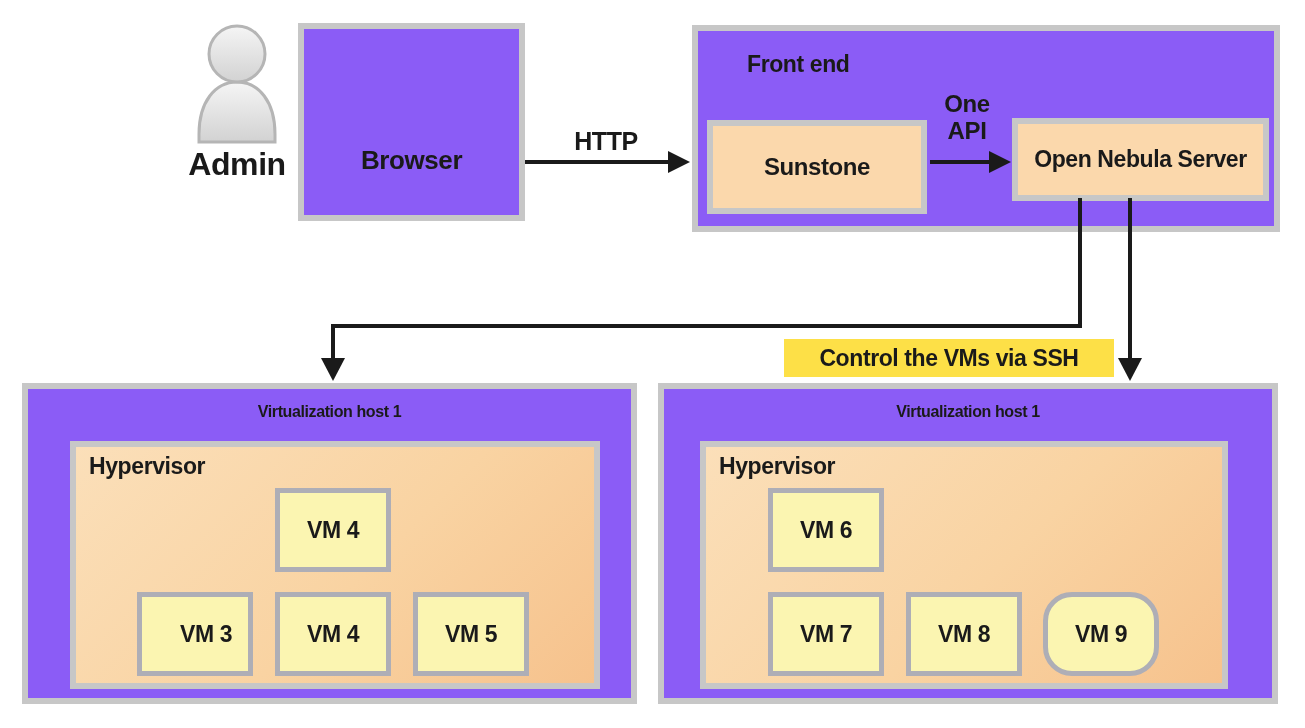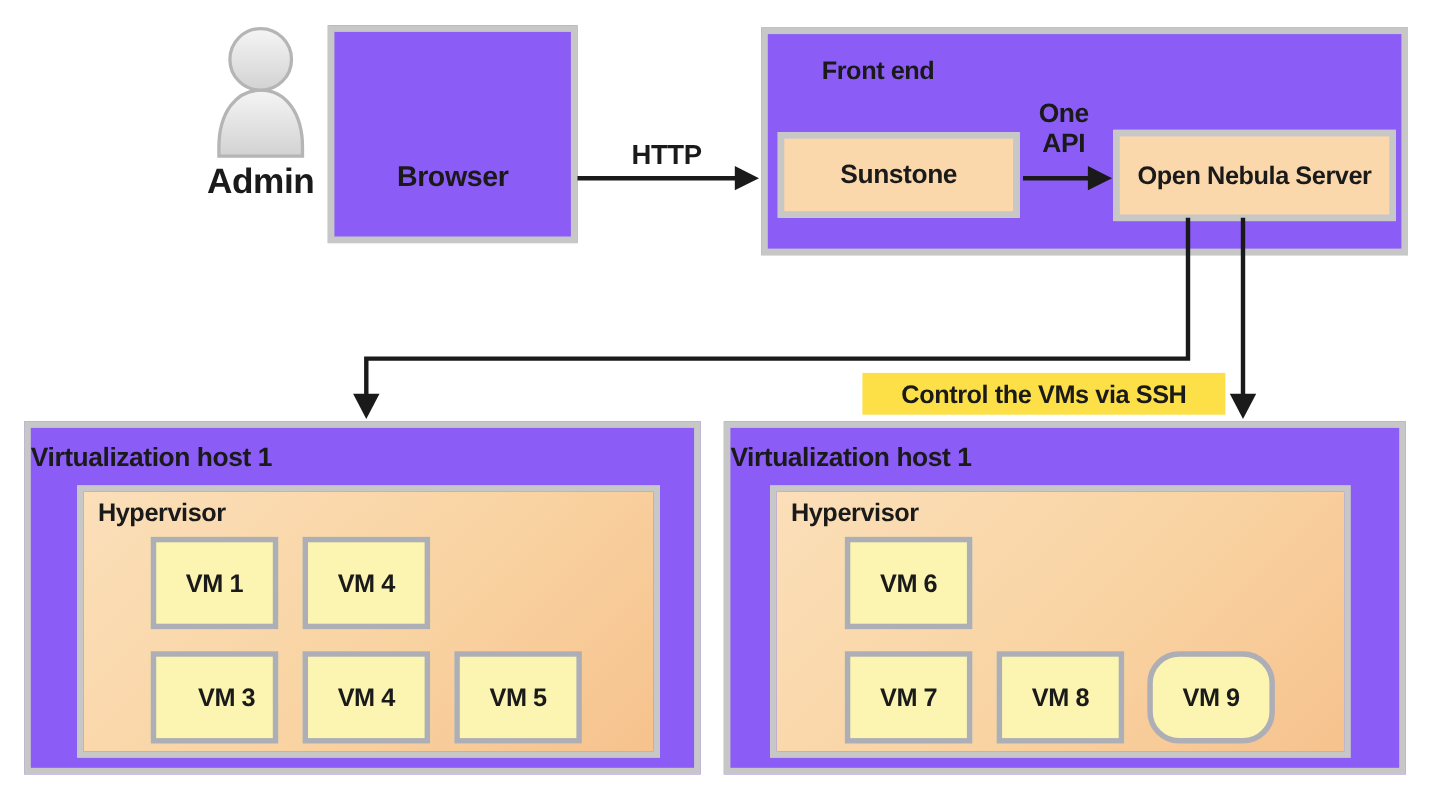"Sunstone" div.gbox { height: 78px -> 94px }
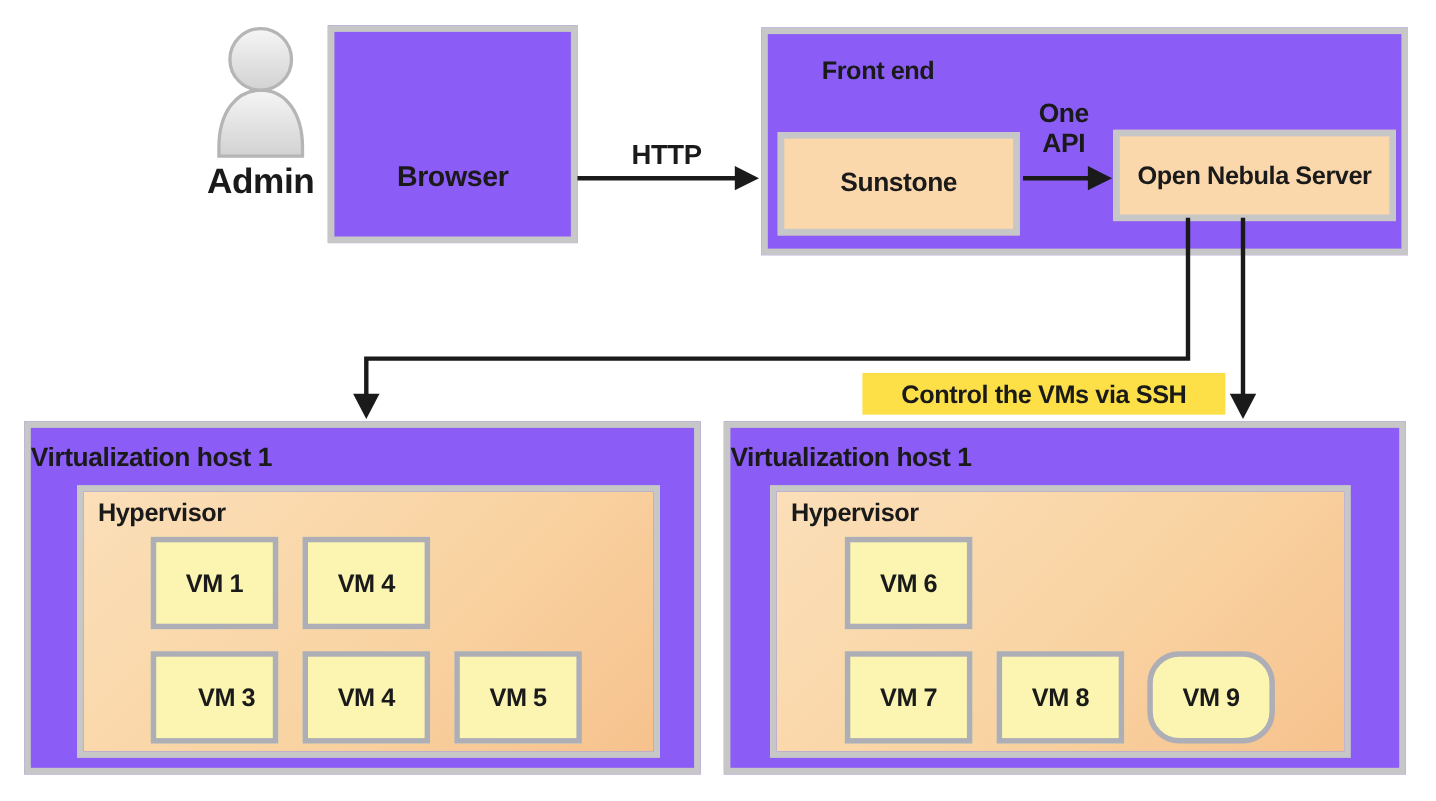"Virtualization host 1" .host-title { font-size: 24px -> 16px; text-align: none -> center }
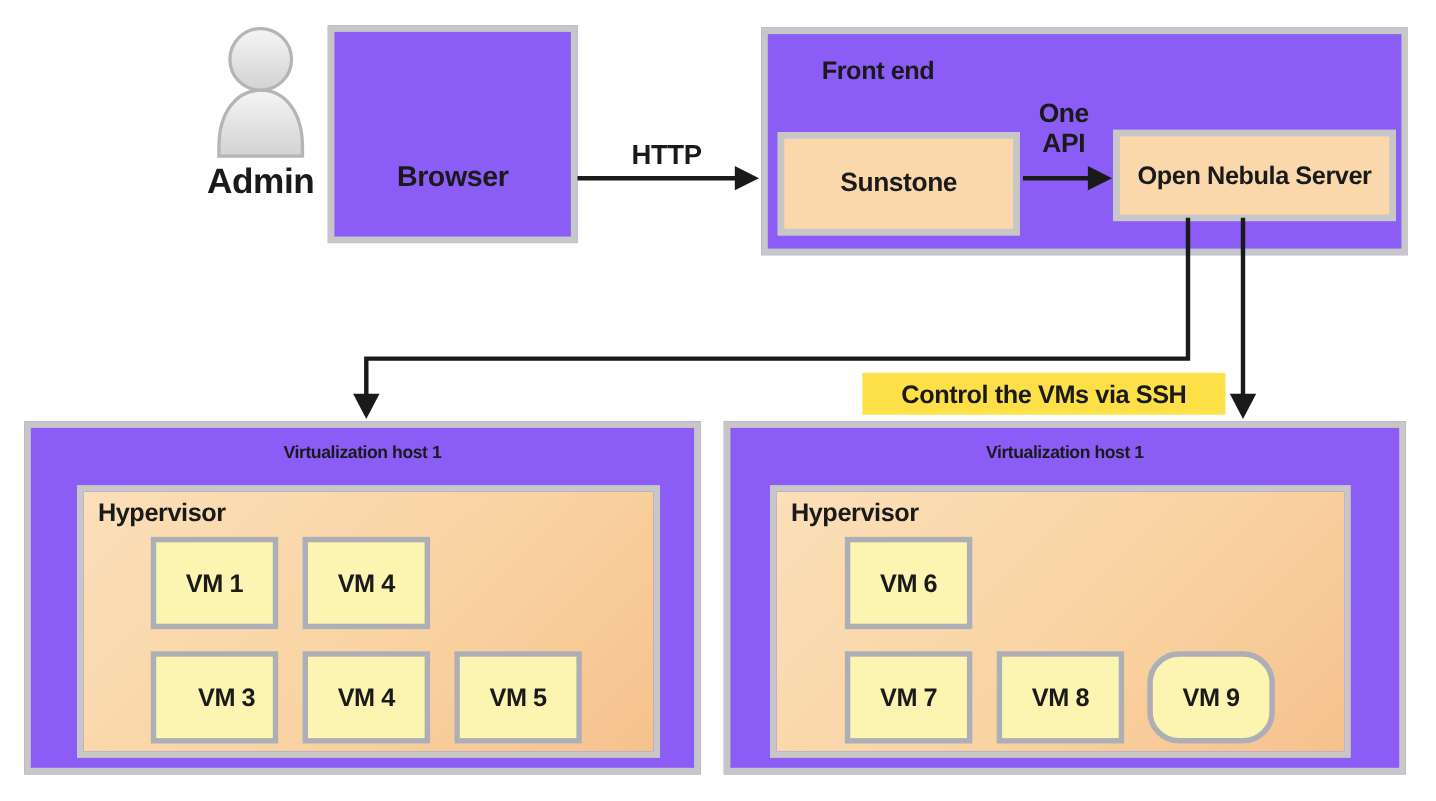"VM 1" div.vm { html: <div>VM 1</div> -> none }
